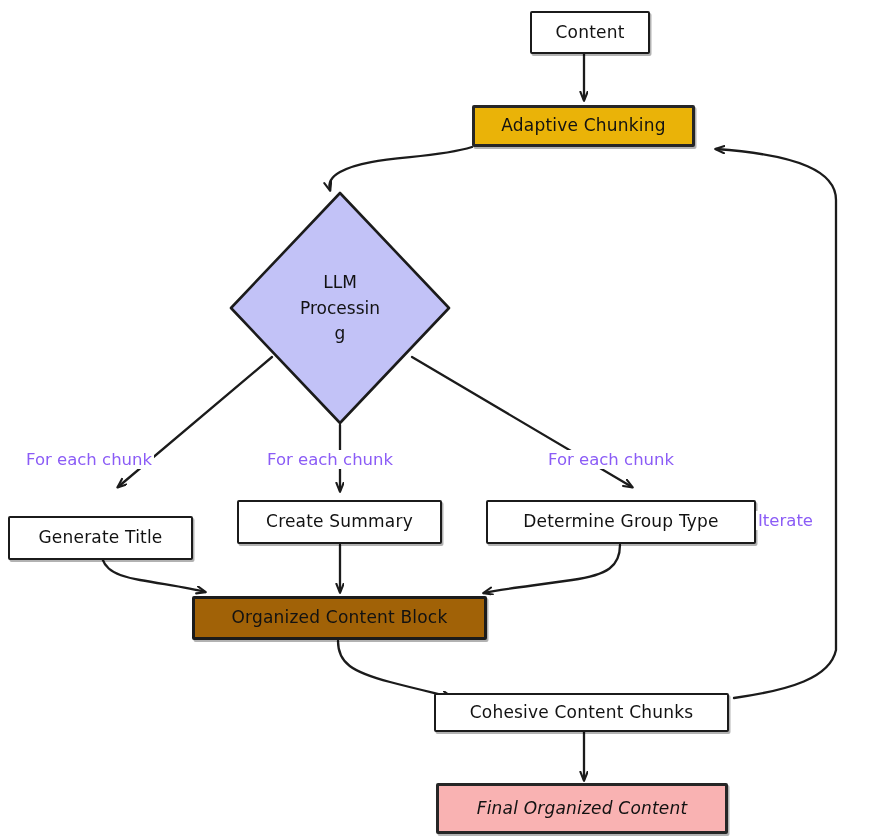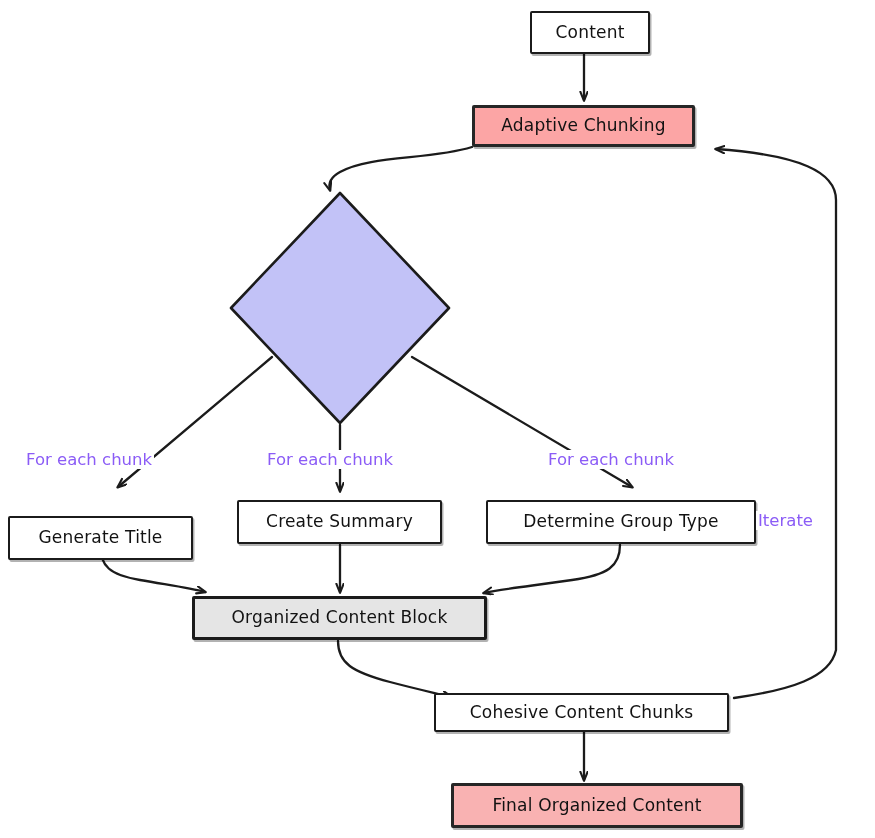"Adaptive Chunking" .node.accent { background: #fca5a5 -> #eab308 }
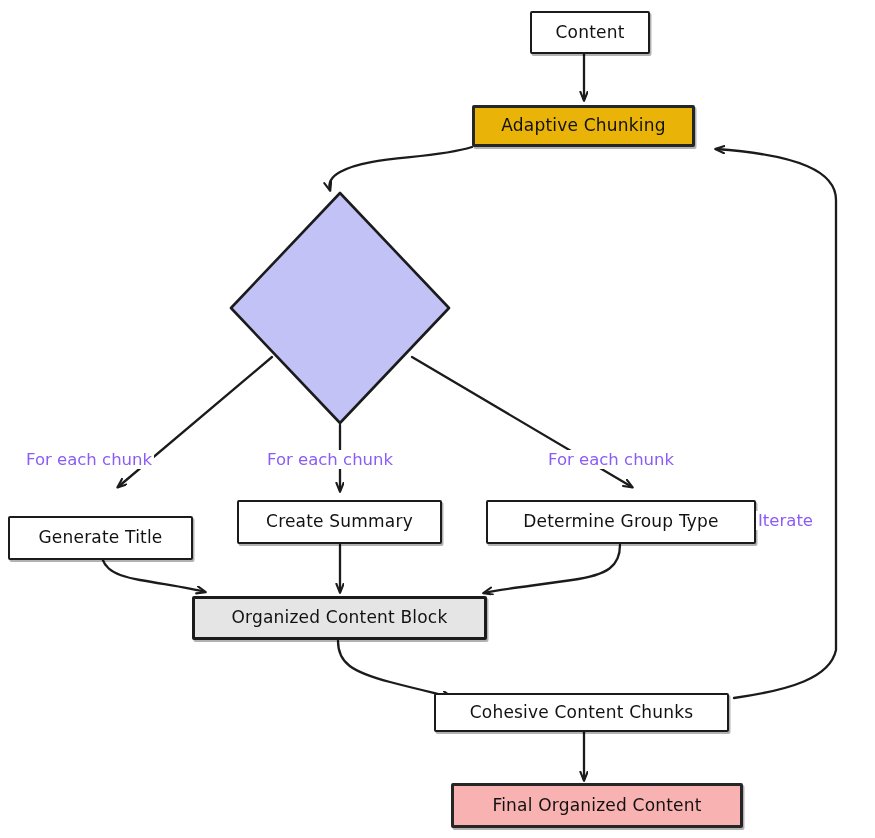"LLM" div.diamond-label { html: none -> <div> <span>LLM</span> <span>Processin</span> <span>g</span> </div> }
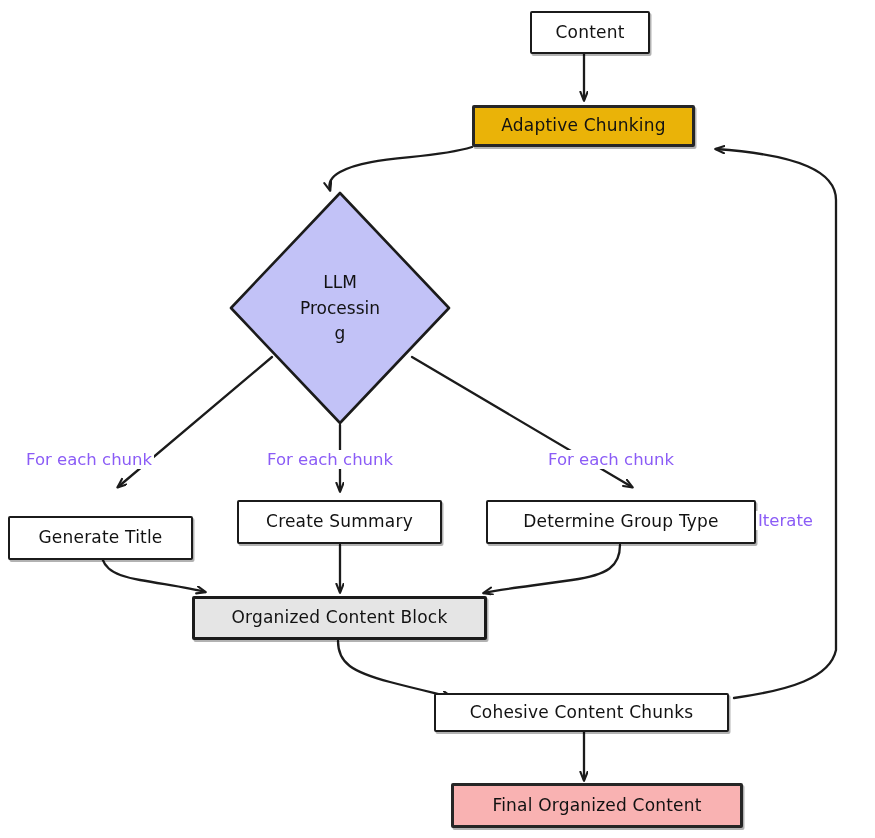"Organized Content Block" .node.good { background: #e5e5e5 -> #a16207 }
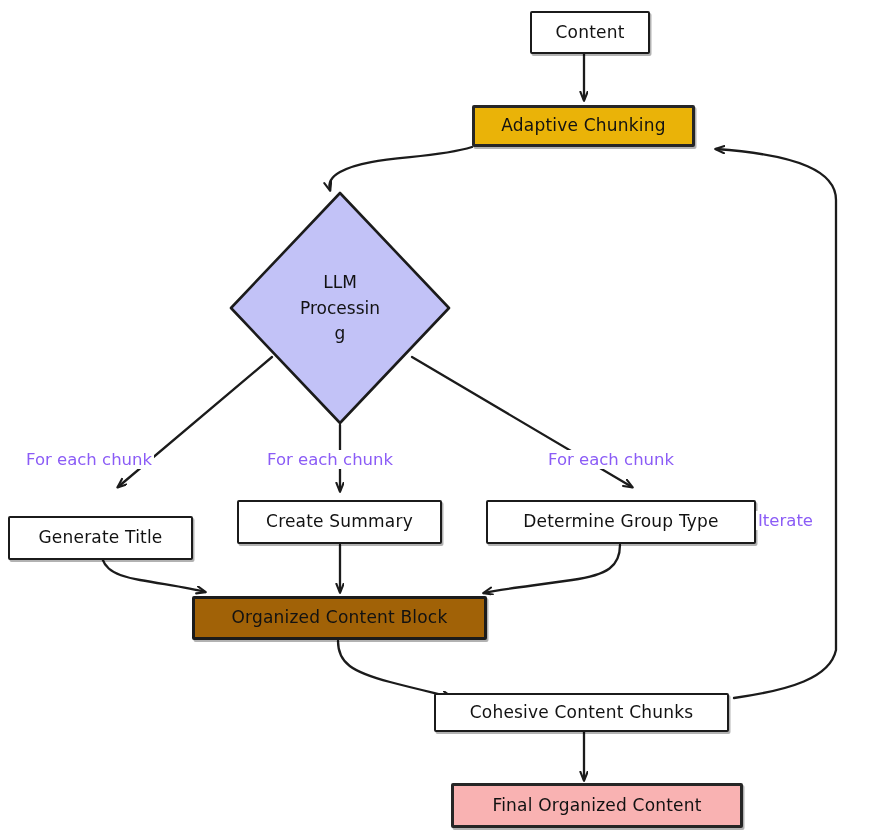"Final Organized Content" div.node { font-style: none -> italic; height: 45px -> 51px; left: 451px -> 436px }
